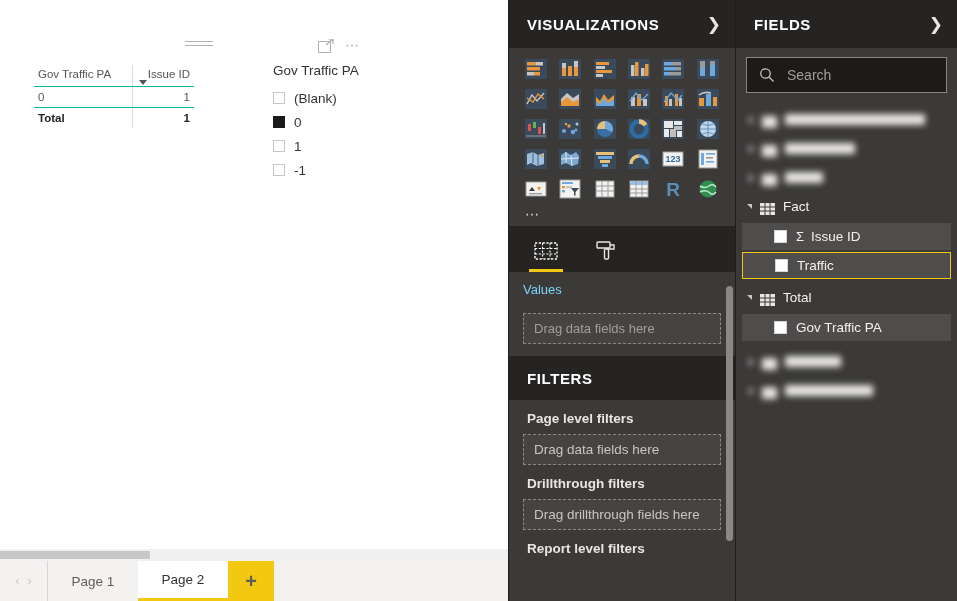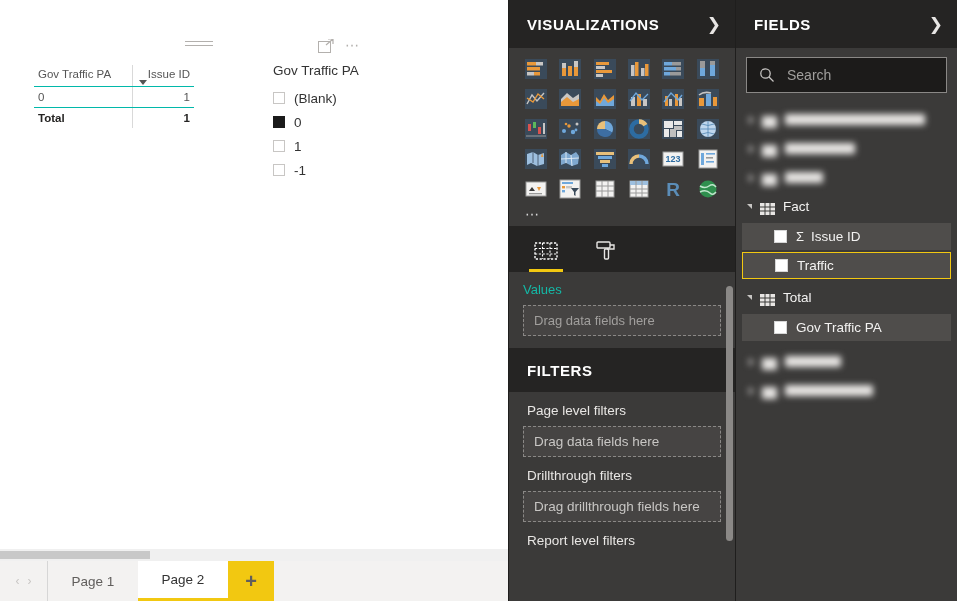"Values" .well-label { color: #14b8a6 -> #7dd3fc; margin-bottom: 8px -> 16px }
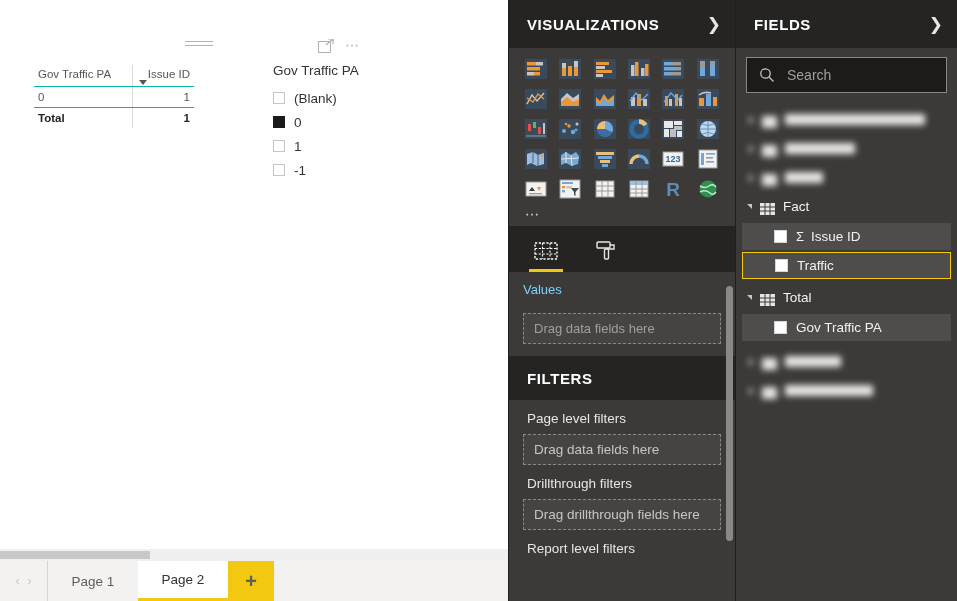"Page level filters" .filter-label { font-weight: none -> bold }
